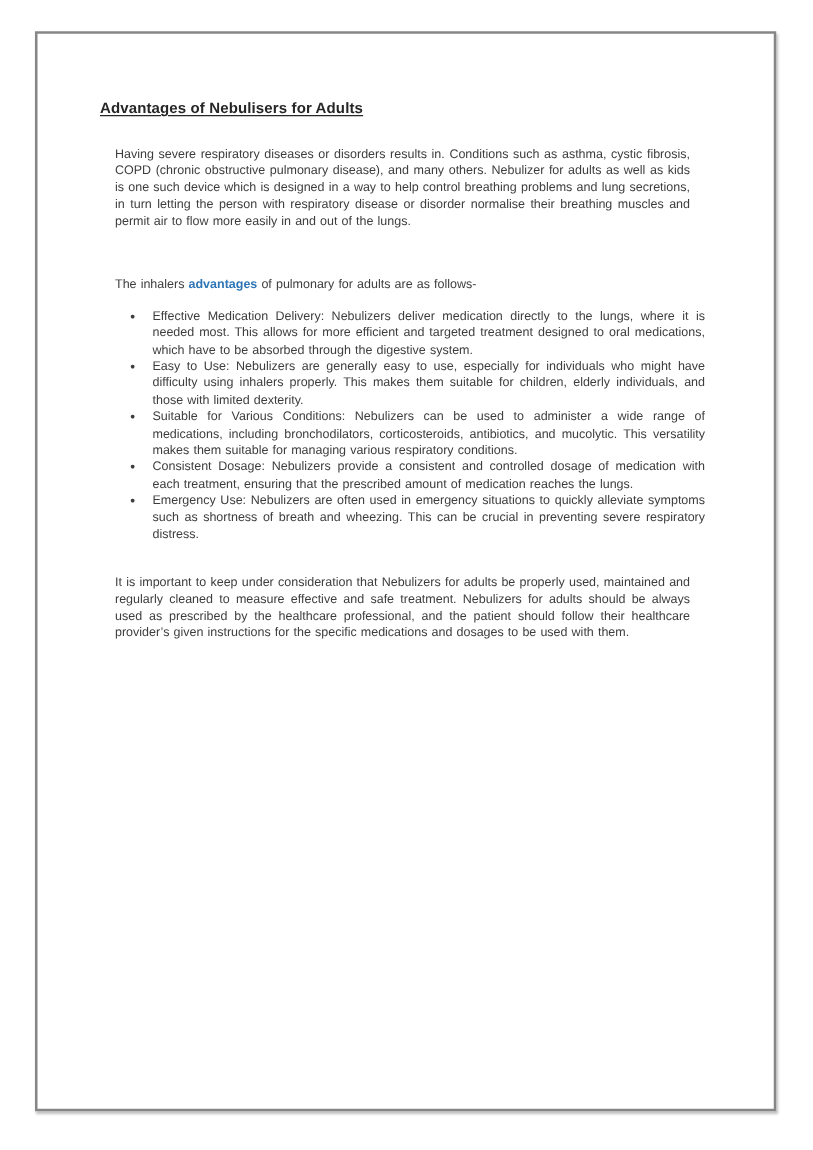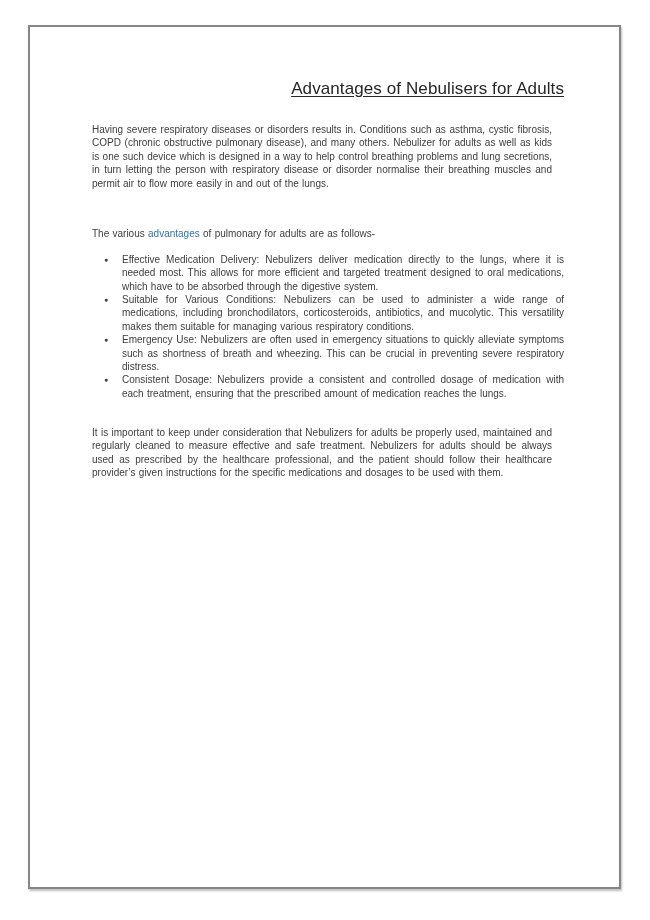"Advantages of Nebulisers for Adults" .doc-title { font-size: 17px -> 12px; font-weight: normal -> bold; text-align: right -> left }
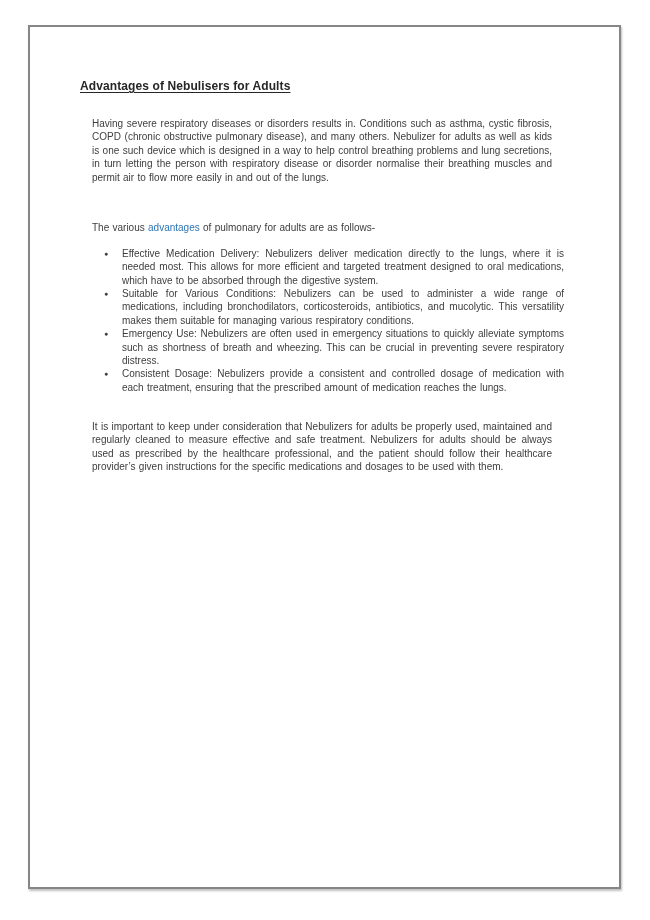"The various" span { text: various -> inhalers }
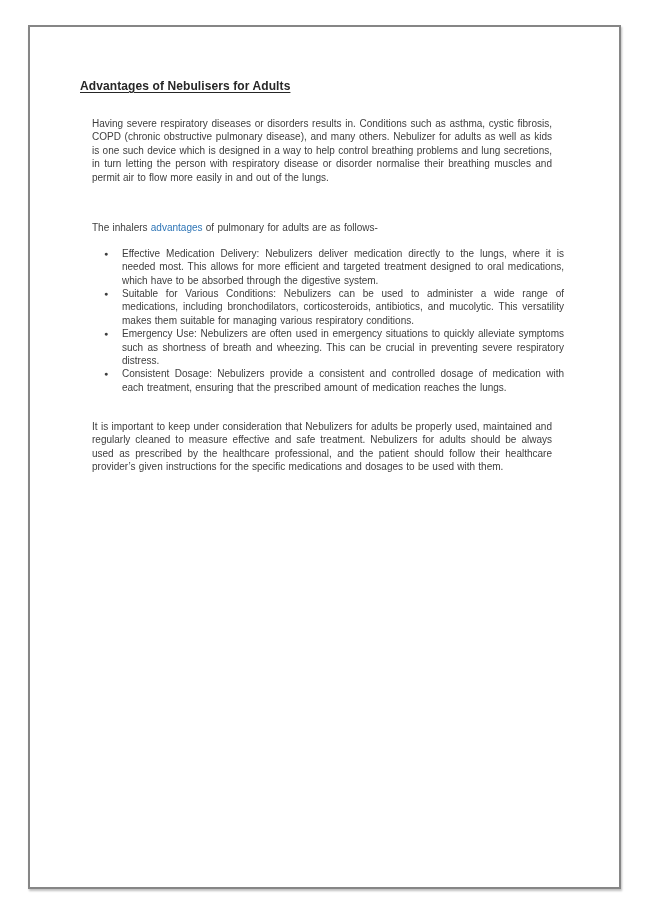"advantages" .adv-link { font-weight: none -> bold }
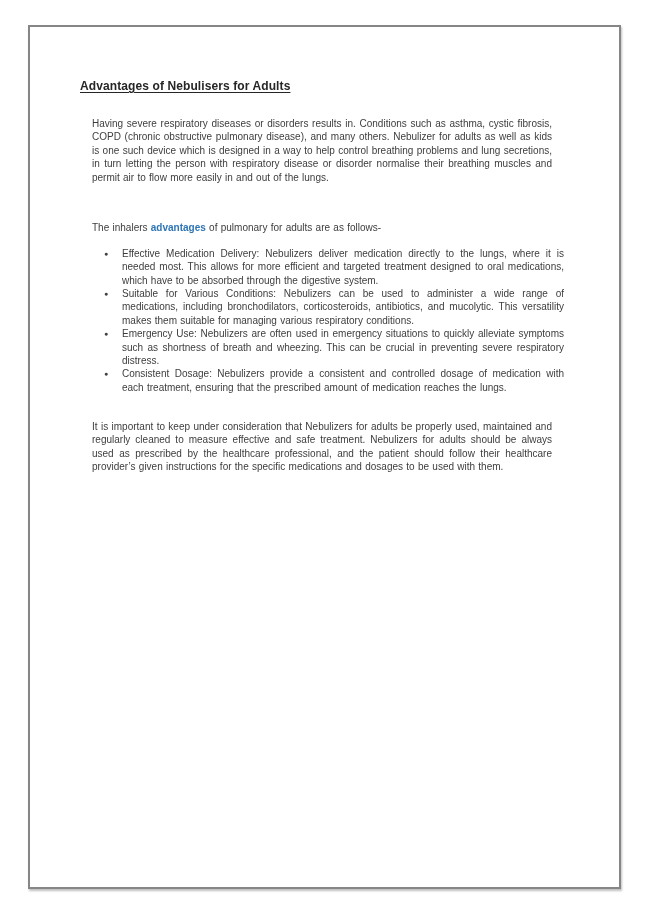"Easy to Use: Nebulizers are" li { html: none -> <li><span>●</span><span>Easy to Use: Nebulizers are generally easy to use, especially for individuals who might have difficulty using inhalers properly. This makes them suitable for children, elderly individuals, and those with limited dexterity.</span></li> }
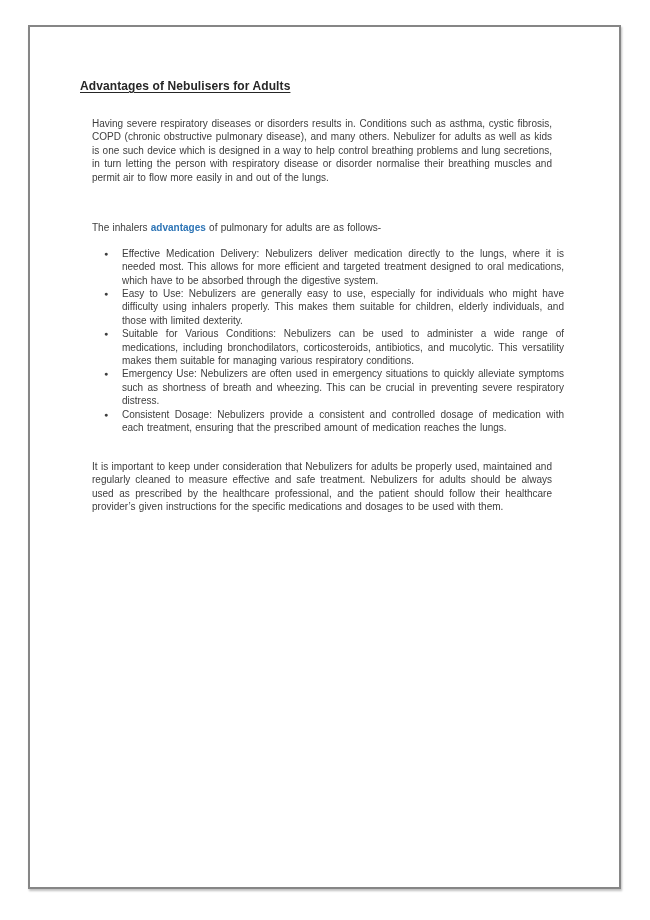"Emergency Use: Nebulizers are often" li { order: before "Consistent Dosage: Nebulizers provide a" -> after "Consistent Dosage: Nebulizers provide a" }
